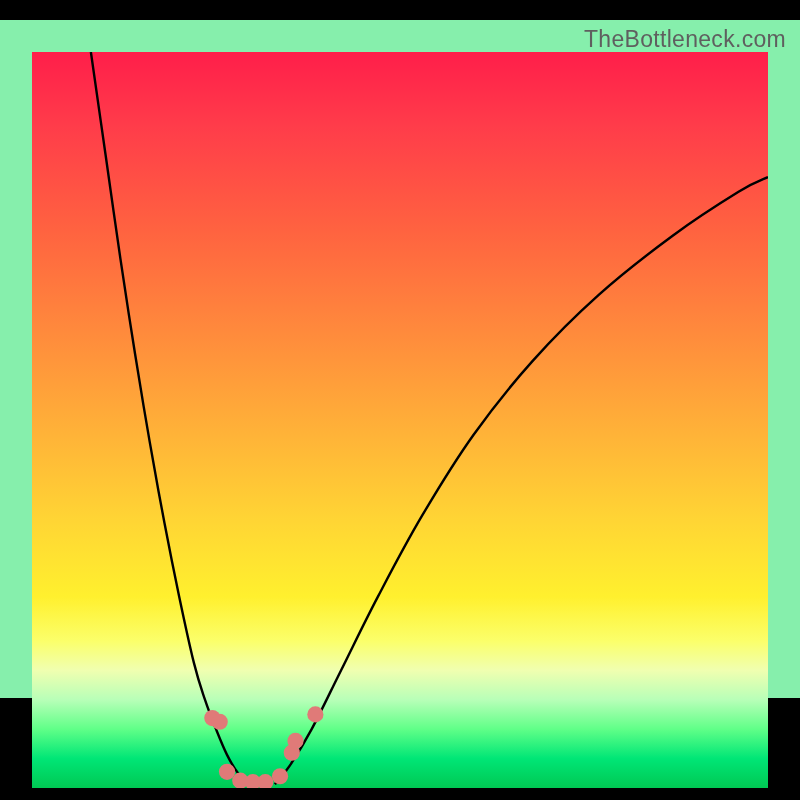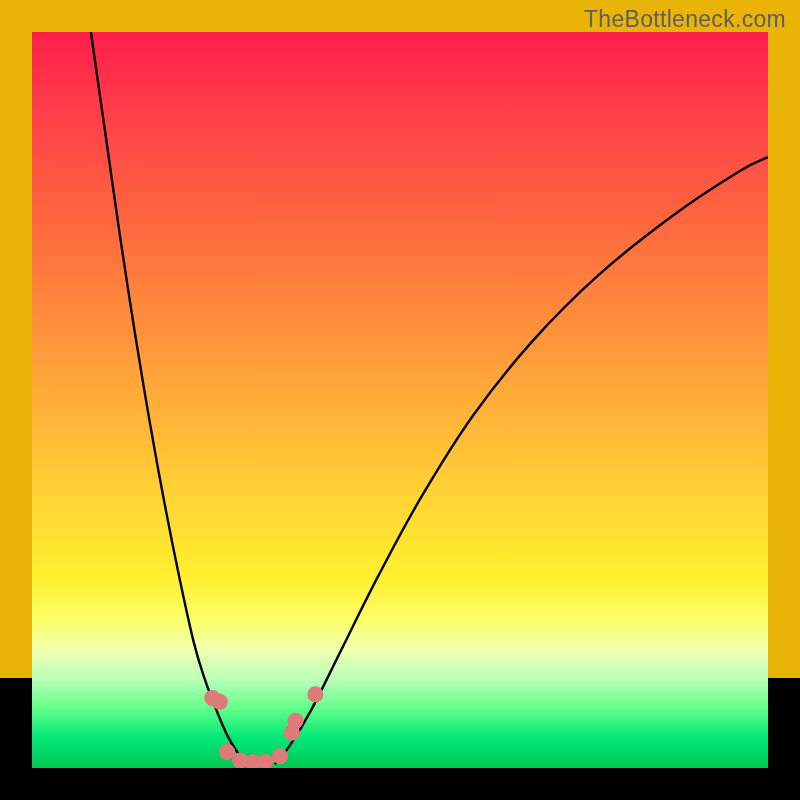"TheBottleneck.com" .frame { background: #eab308 -> #86efac; margin-top: none -> 20px }
